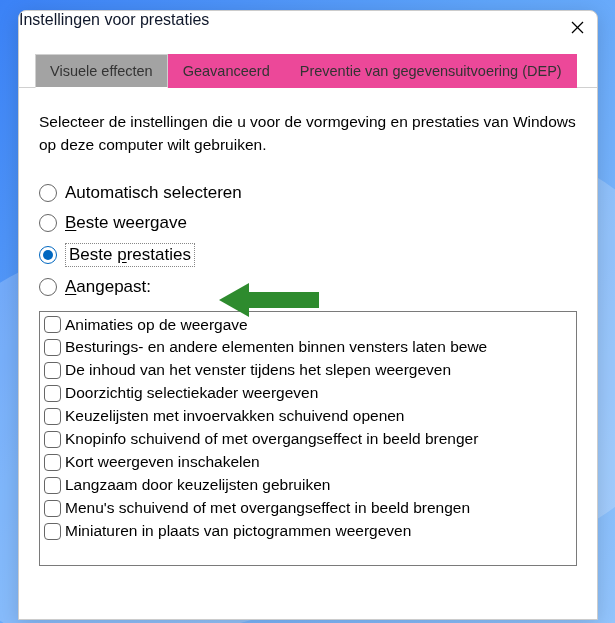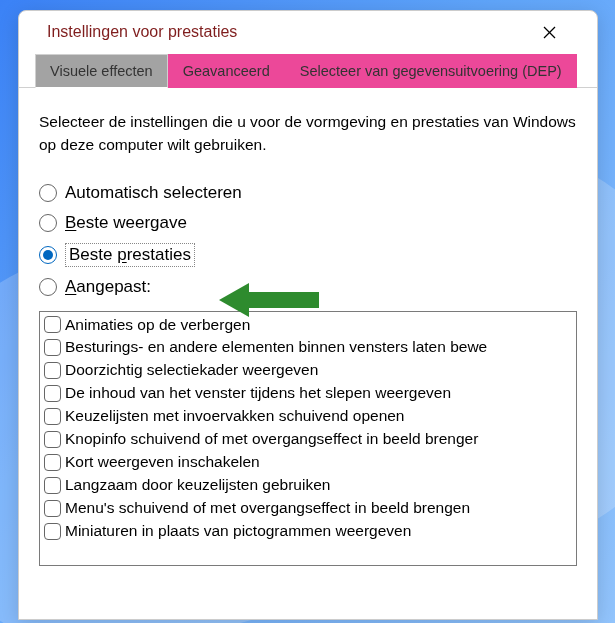"Instellingen voor prestaties" .titlebar { align-items: center -> none; color: #7f1d1d -> #0f172a; padding: 0 28px -> 0 0 }
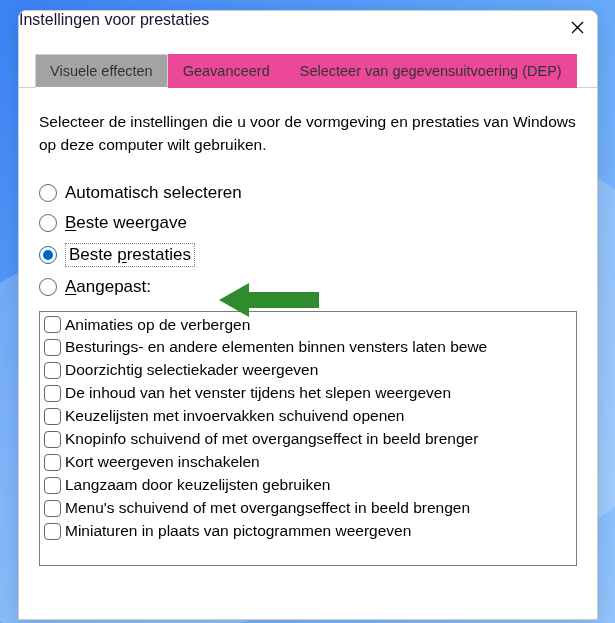"Selecteer van gegevensuitvoering (DEP)" span { text: Selecteer -> Preventie }
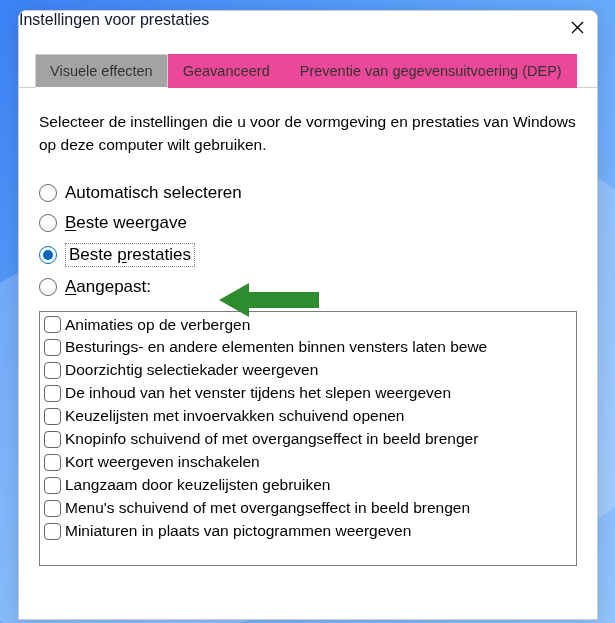"Animaties op de verbergen" span { text: verbergen -> weergave }
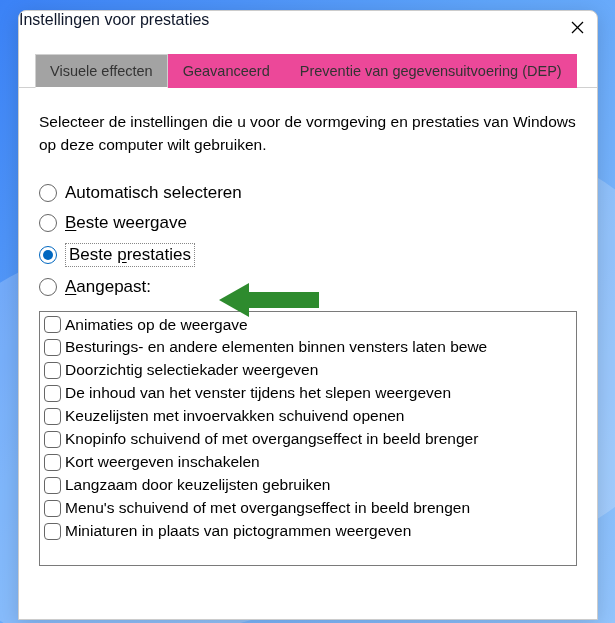"Doorzichtig selectiekader weergeven" div.check-row { order: before "De inhoud van het venster" -> after "De inhoud van het venster" }
